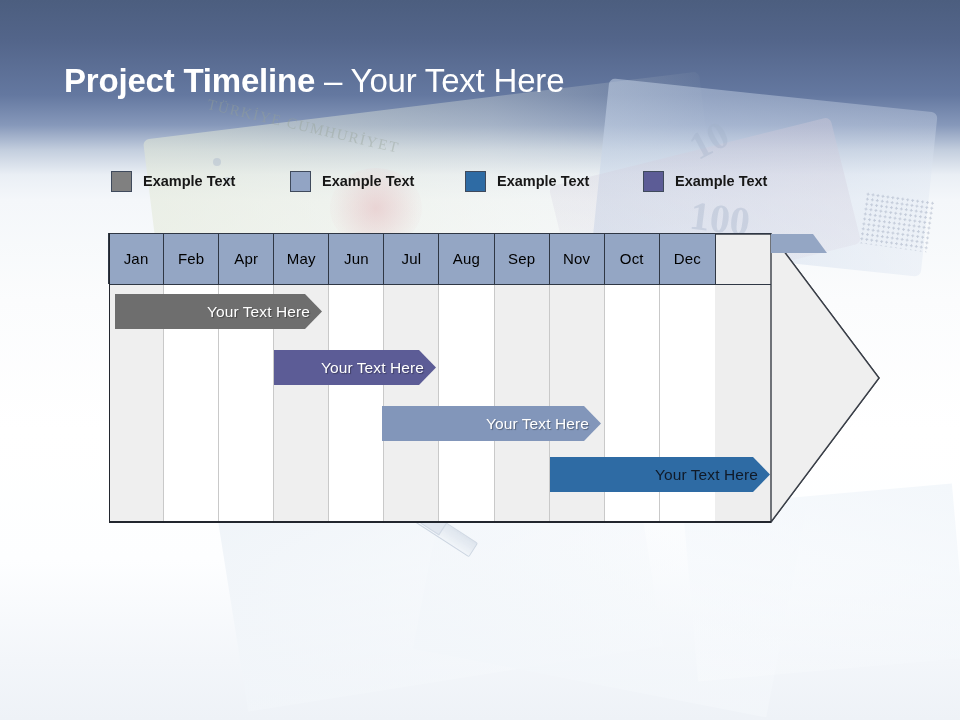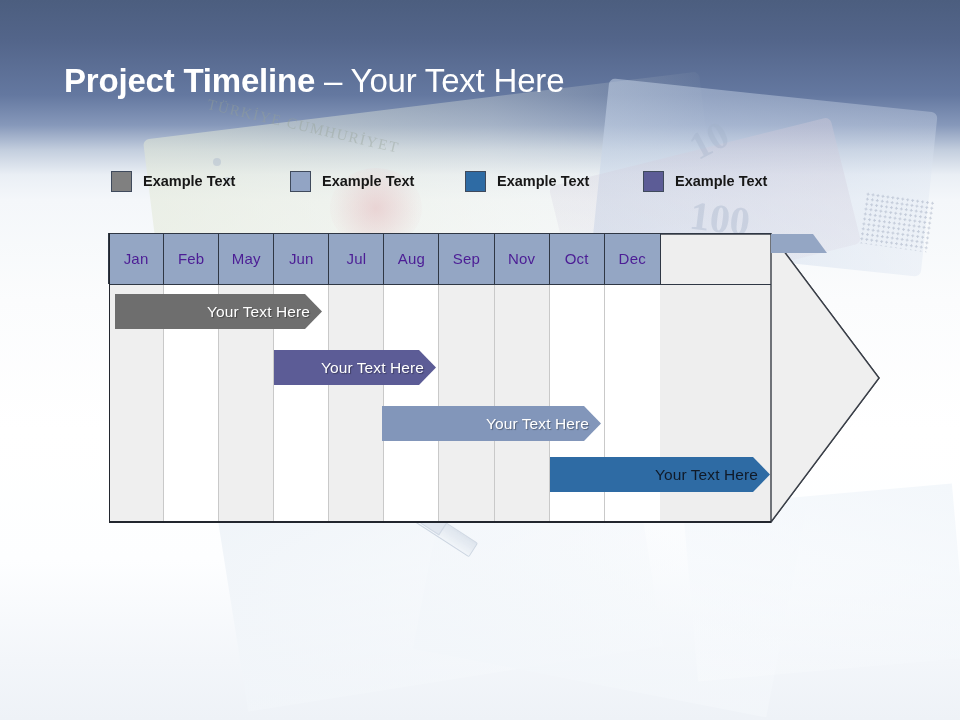"Jan" .month-head { color: #4c1d95 -> #000000 }
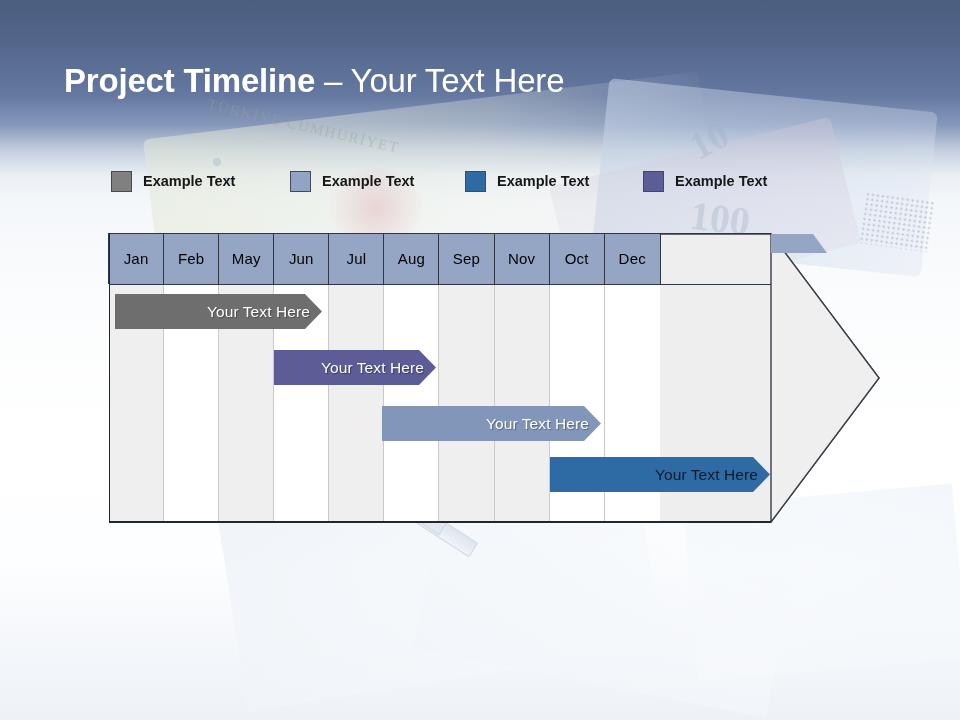"Apr" div.month-col { html: none -> <div> <div>Apr</div> </div> }
